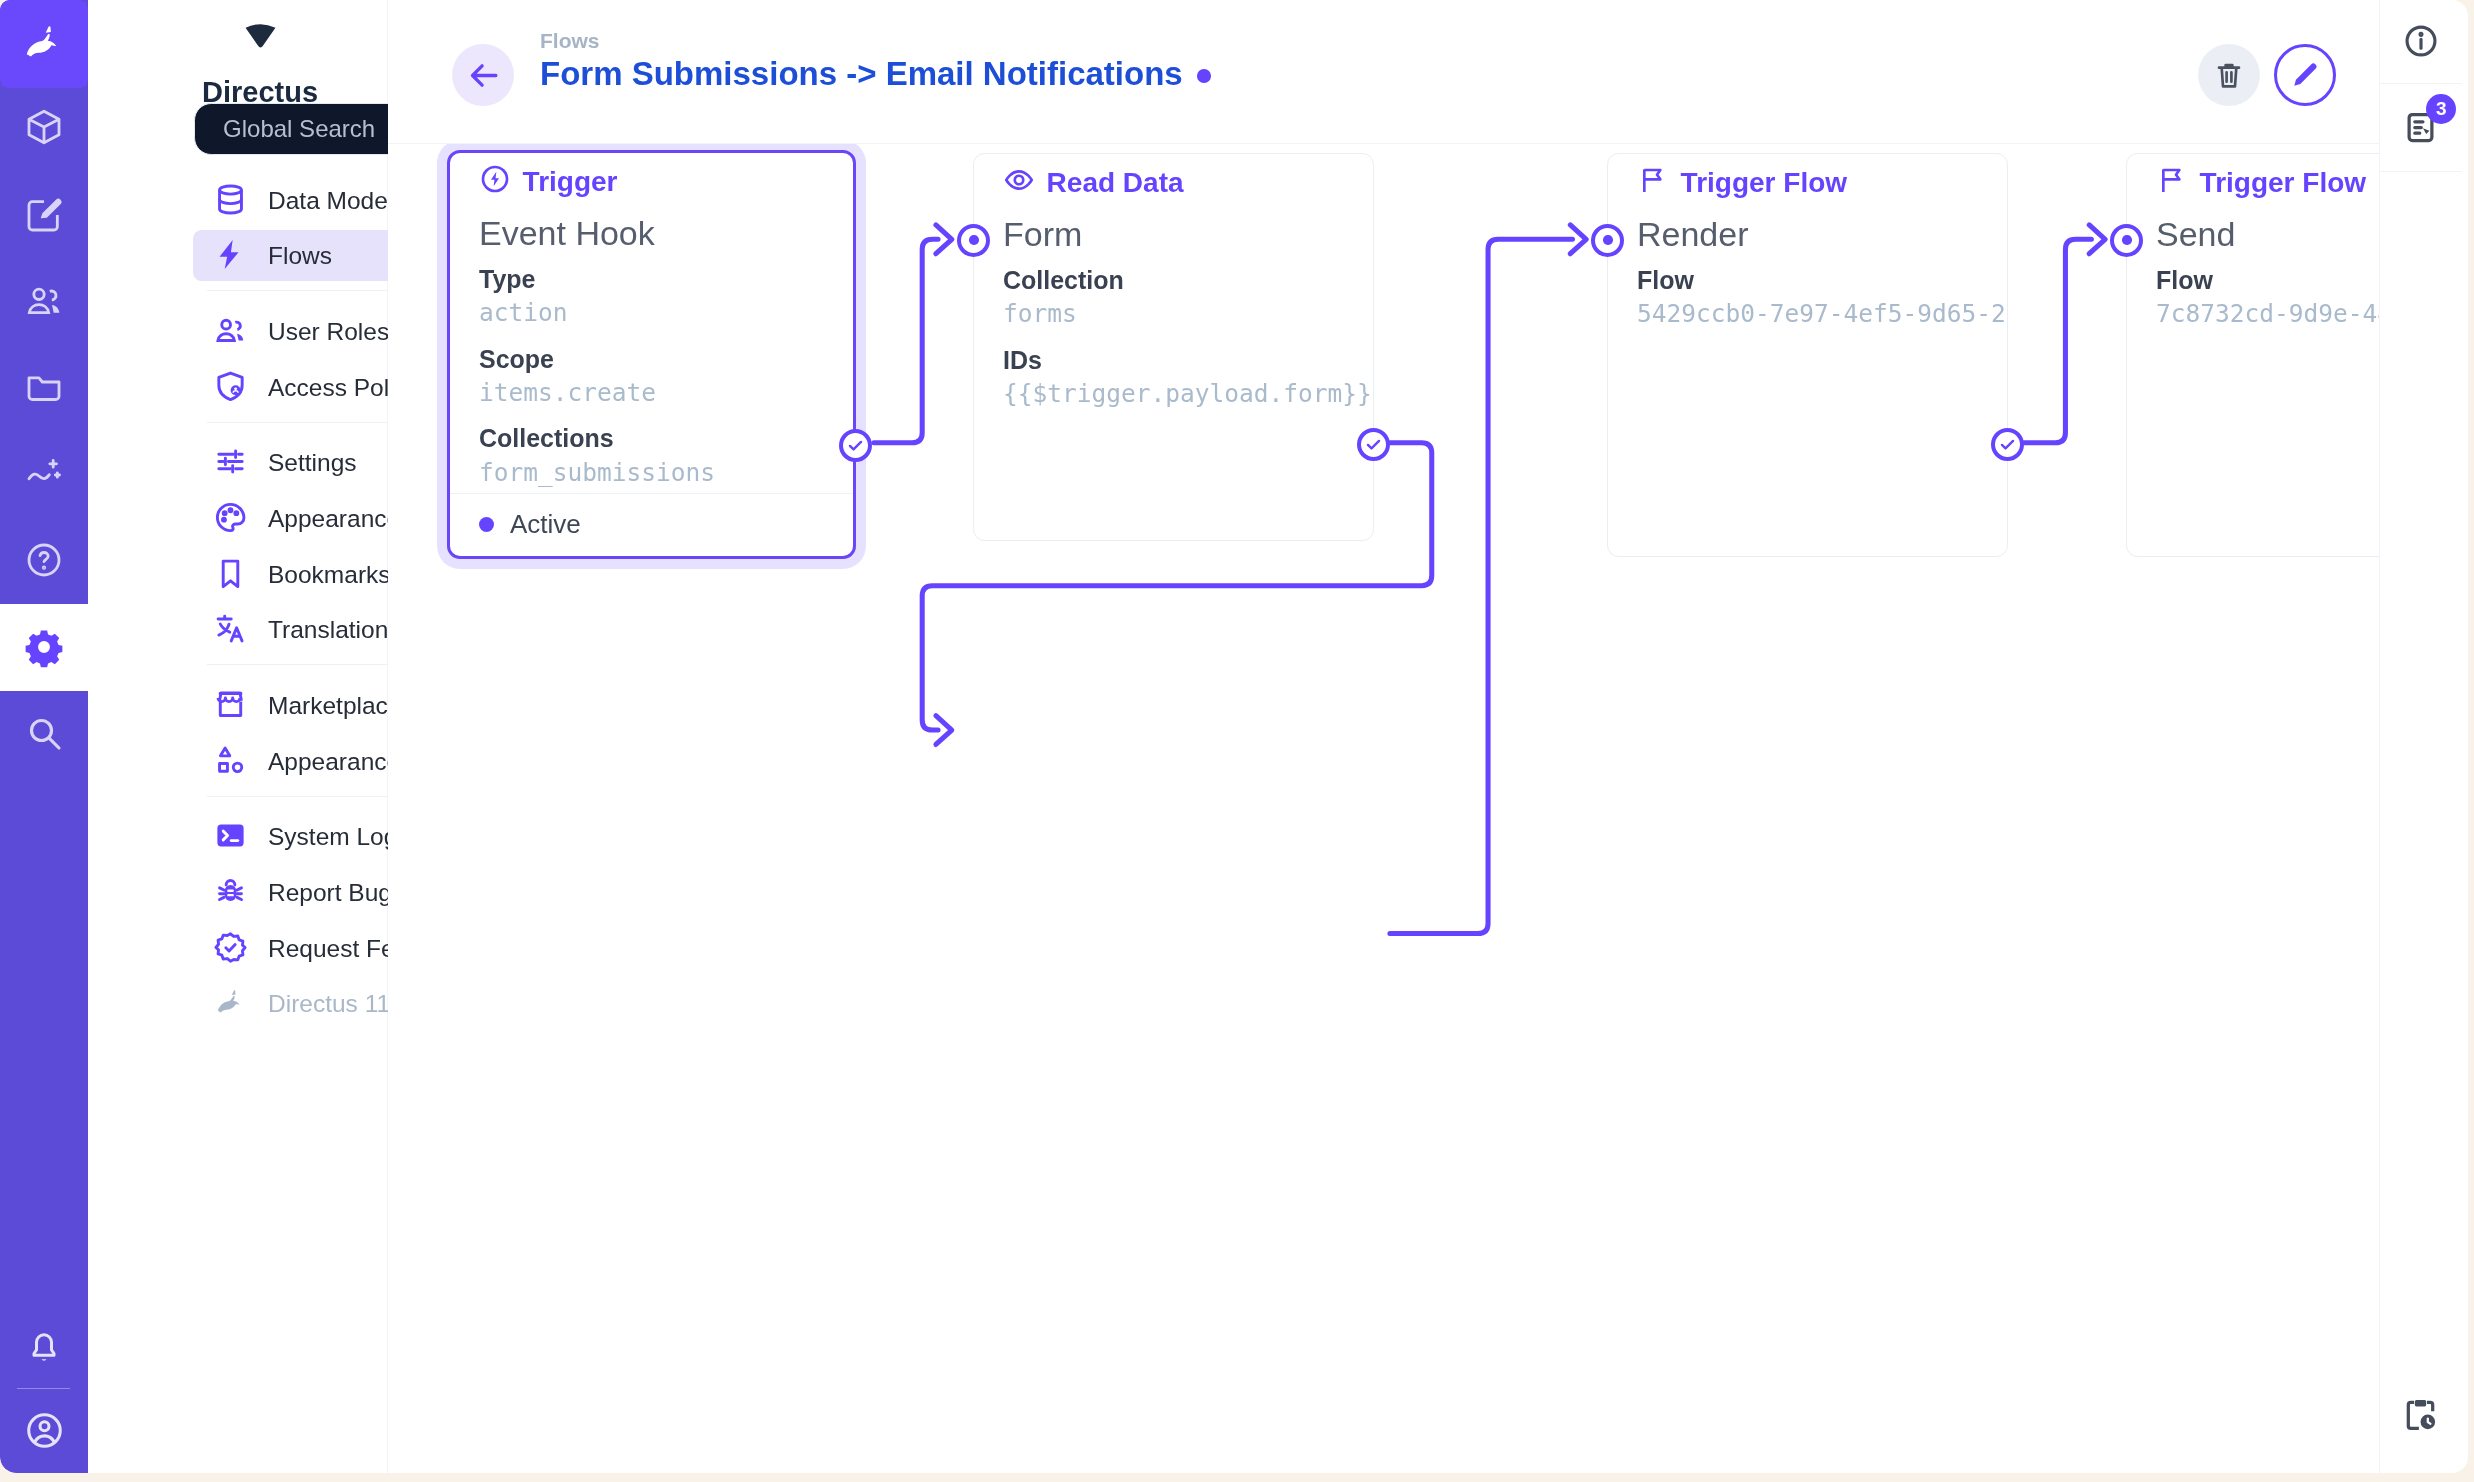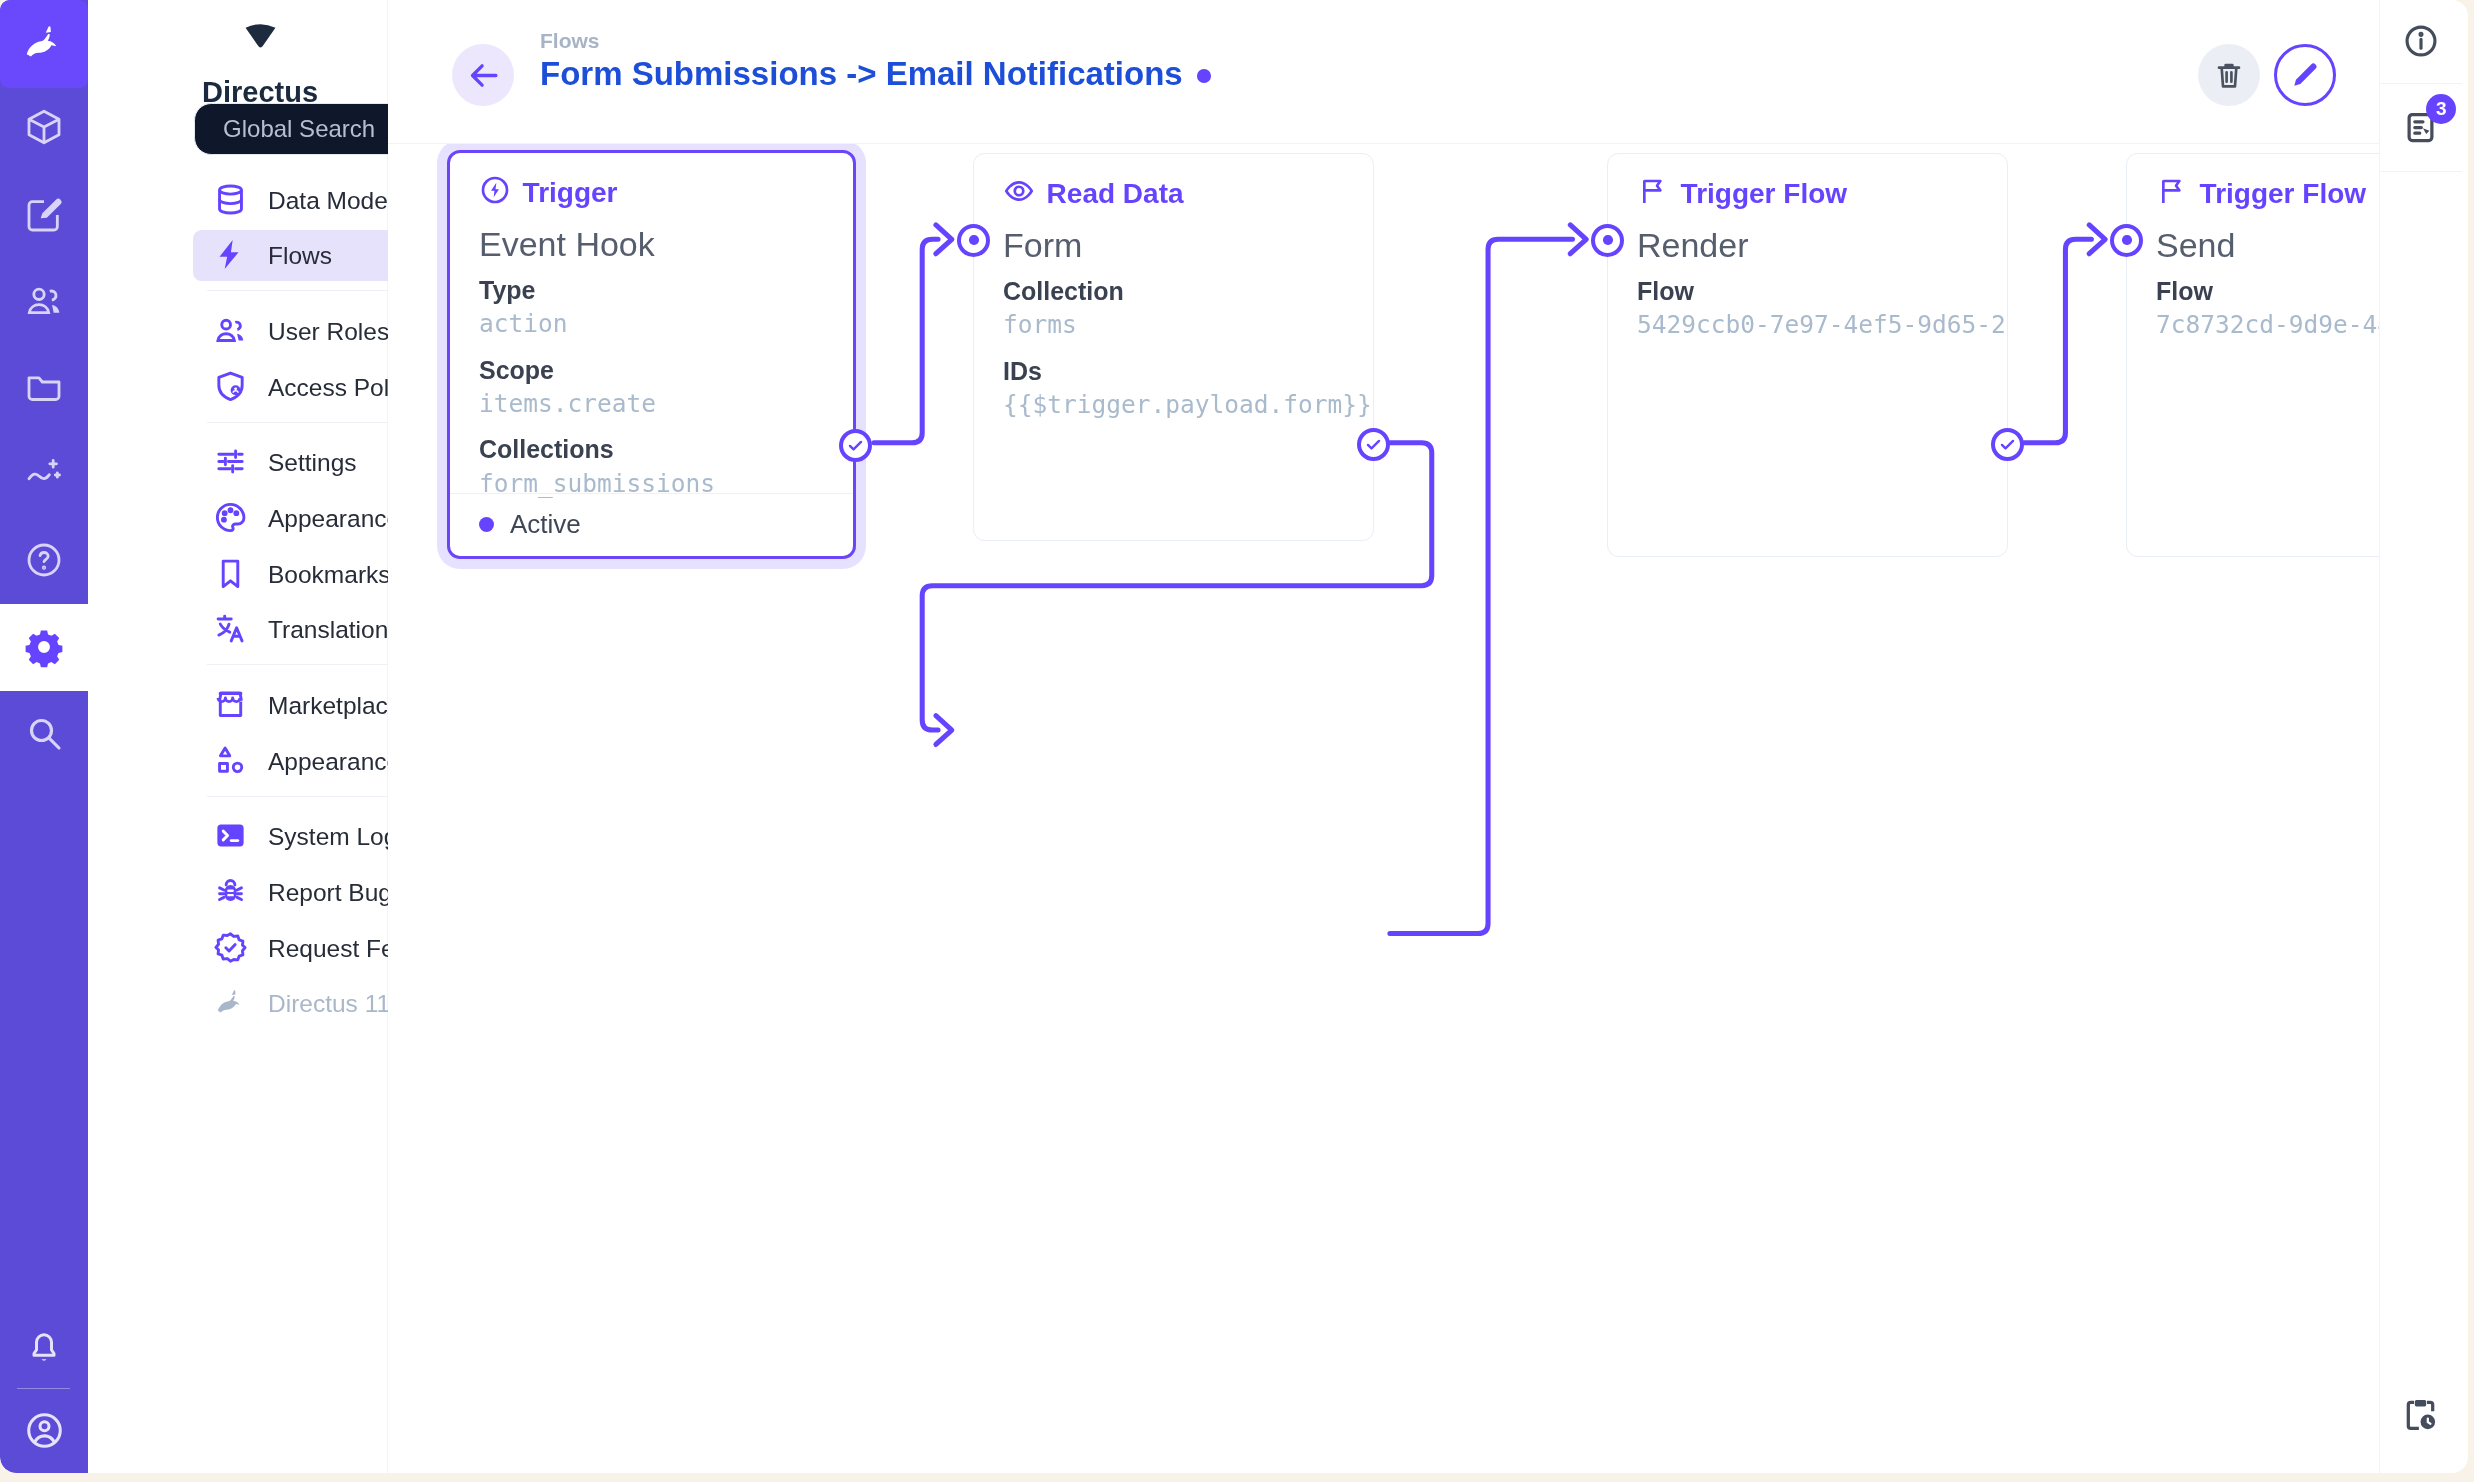"Trigger" .node-inner { padding: 23px 29px -> 12px 29px }
